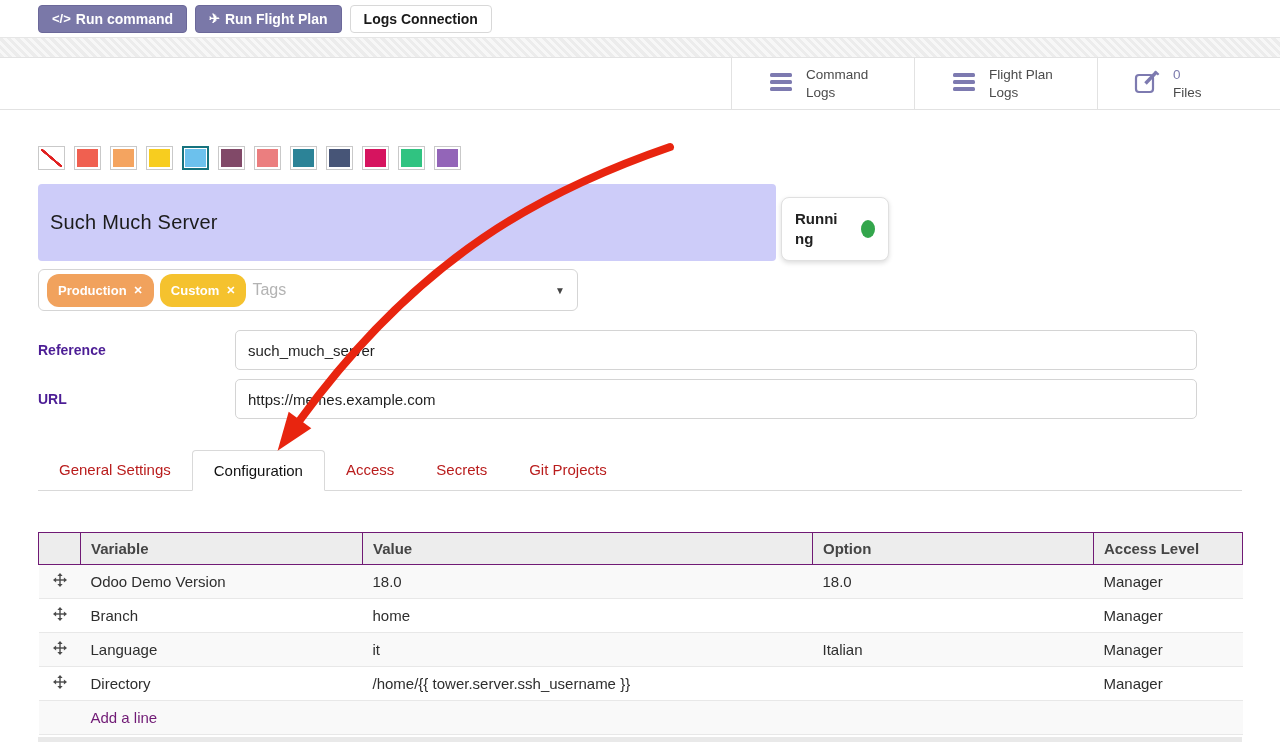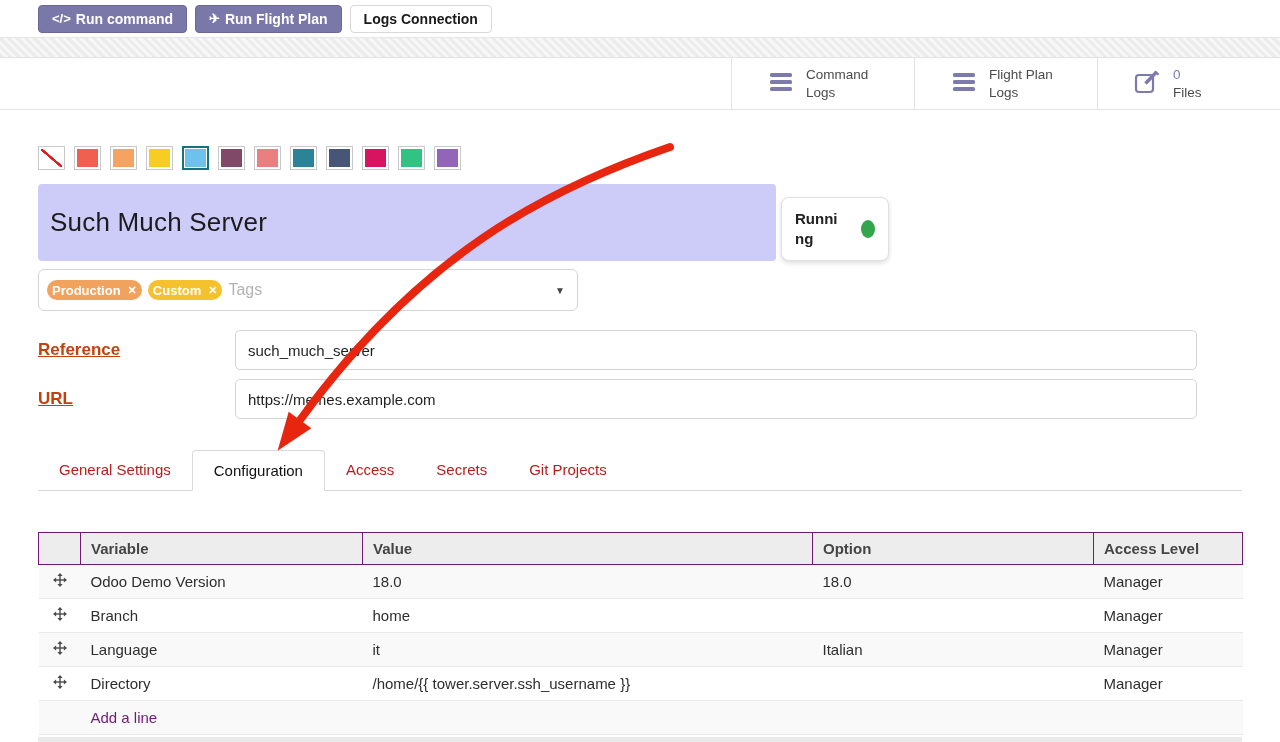"Such Much Server" .title-box h1 { font-size: 26px -> 20px }
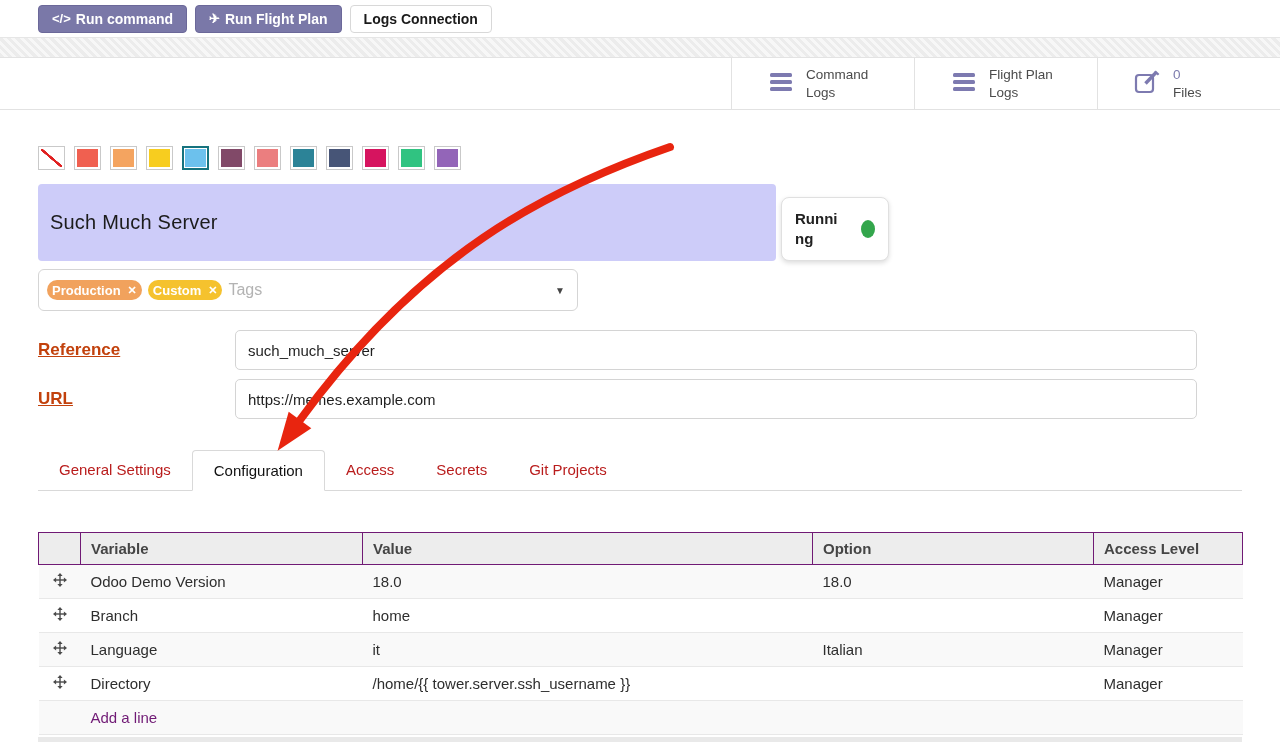"Production" .tag-pill { height: 20px -> 33px; padding: 0 5px -> 0 11px }
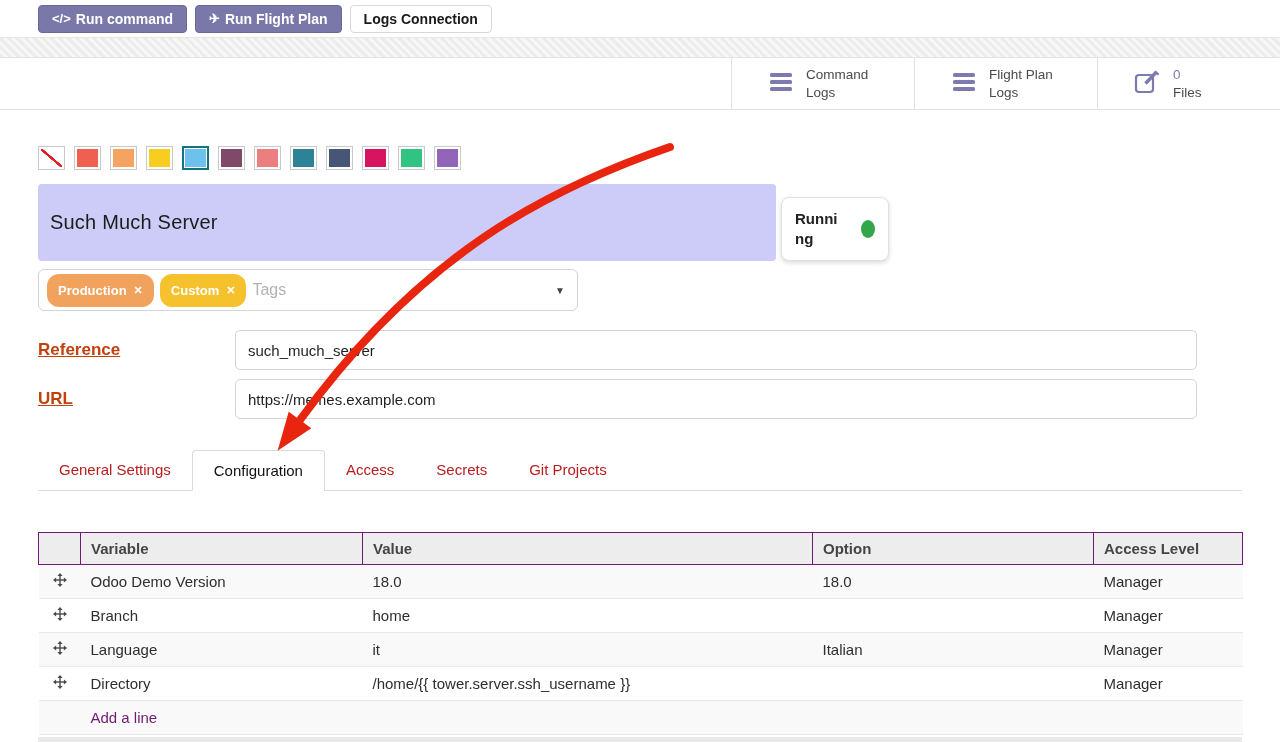"Reference" .field-label { color: #c2410c -> #4c1d95; font-size: 17px -> 14px; text-decoration: underline -> none }
